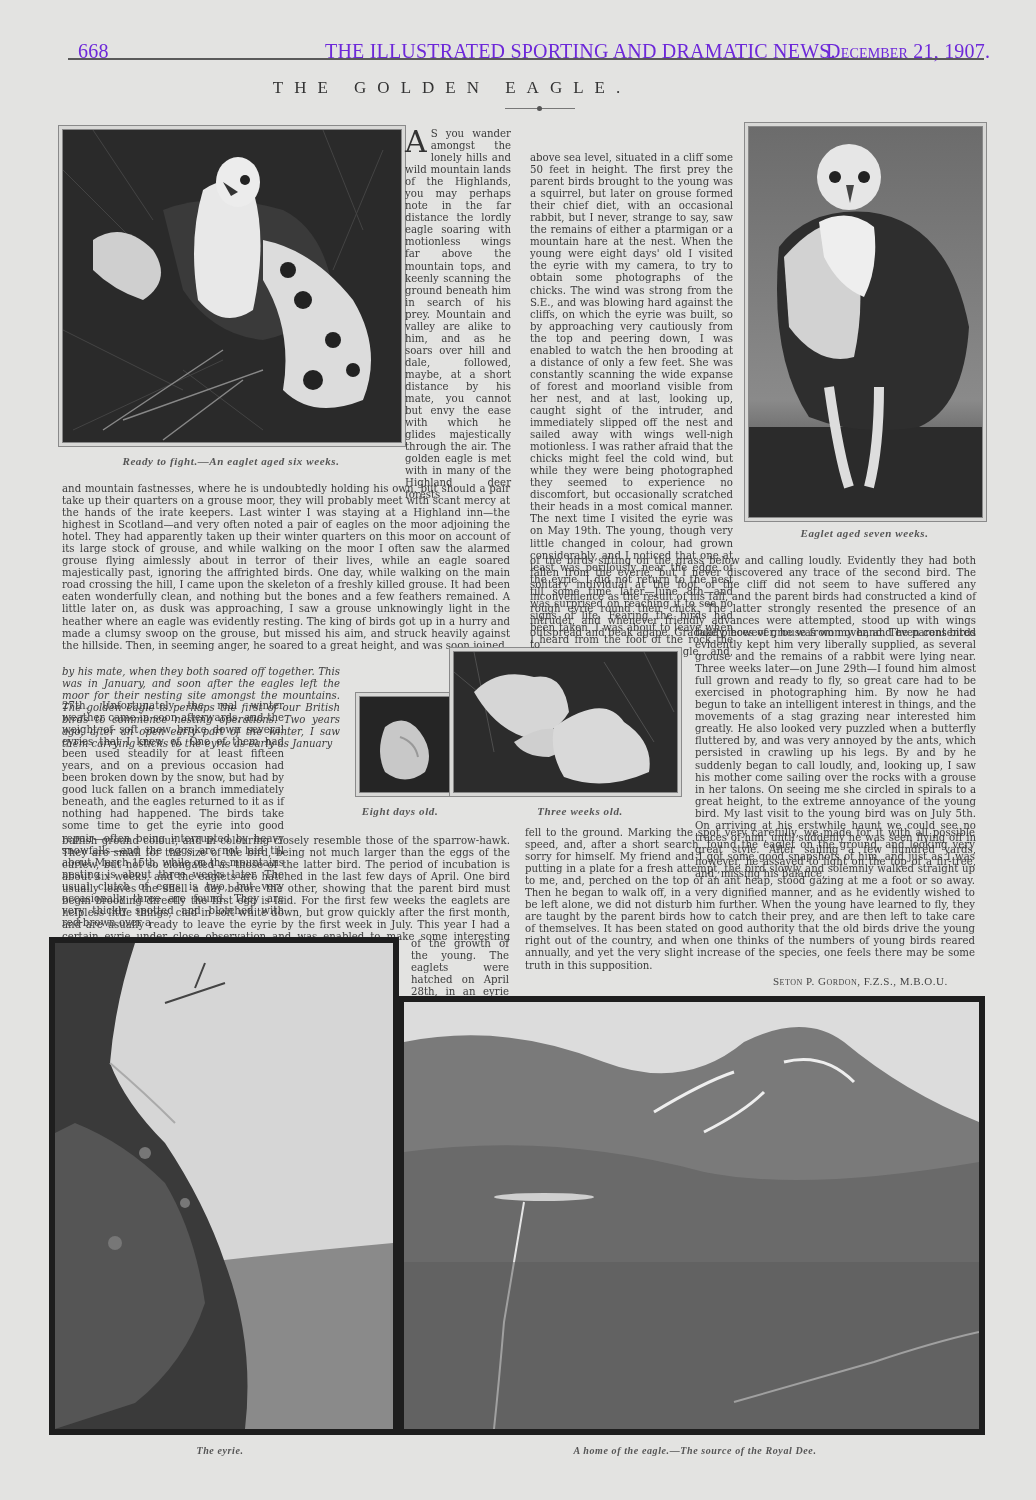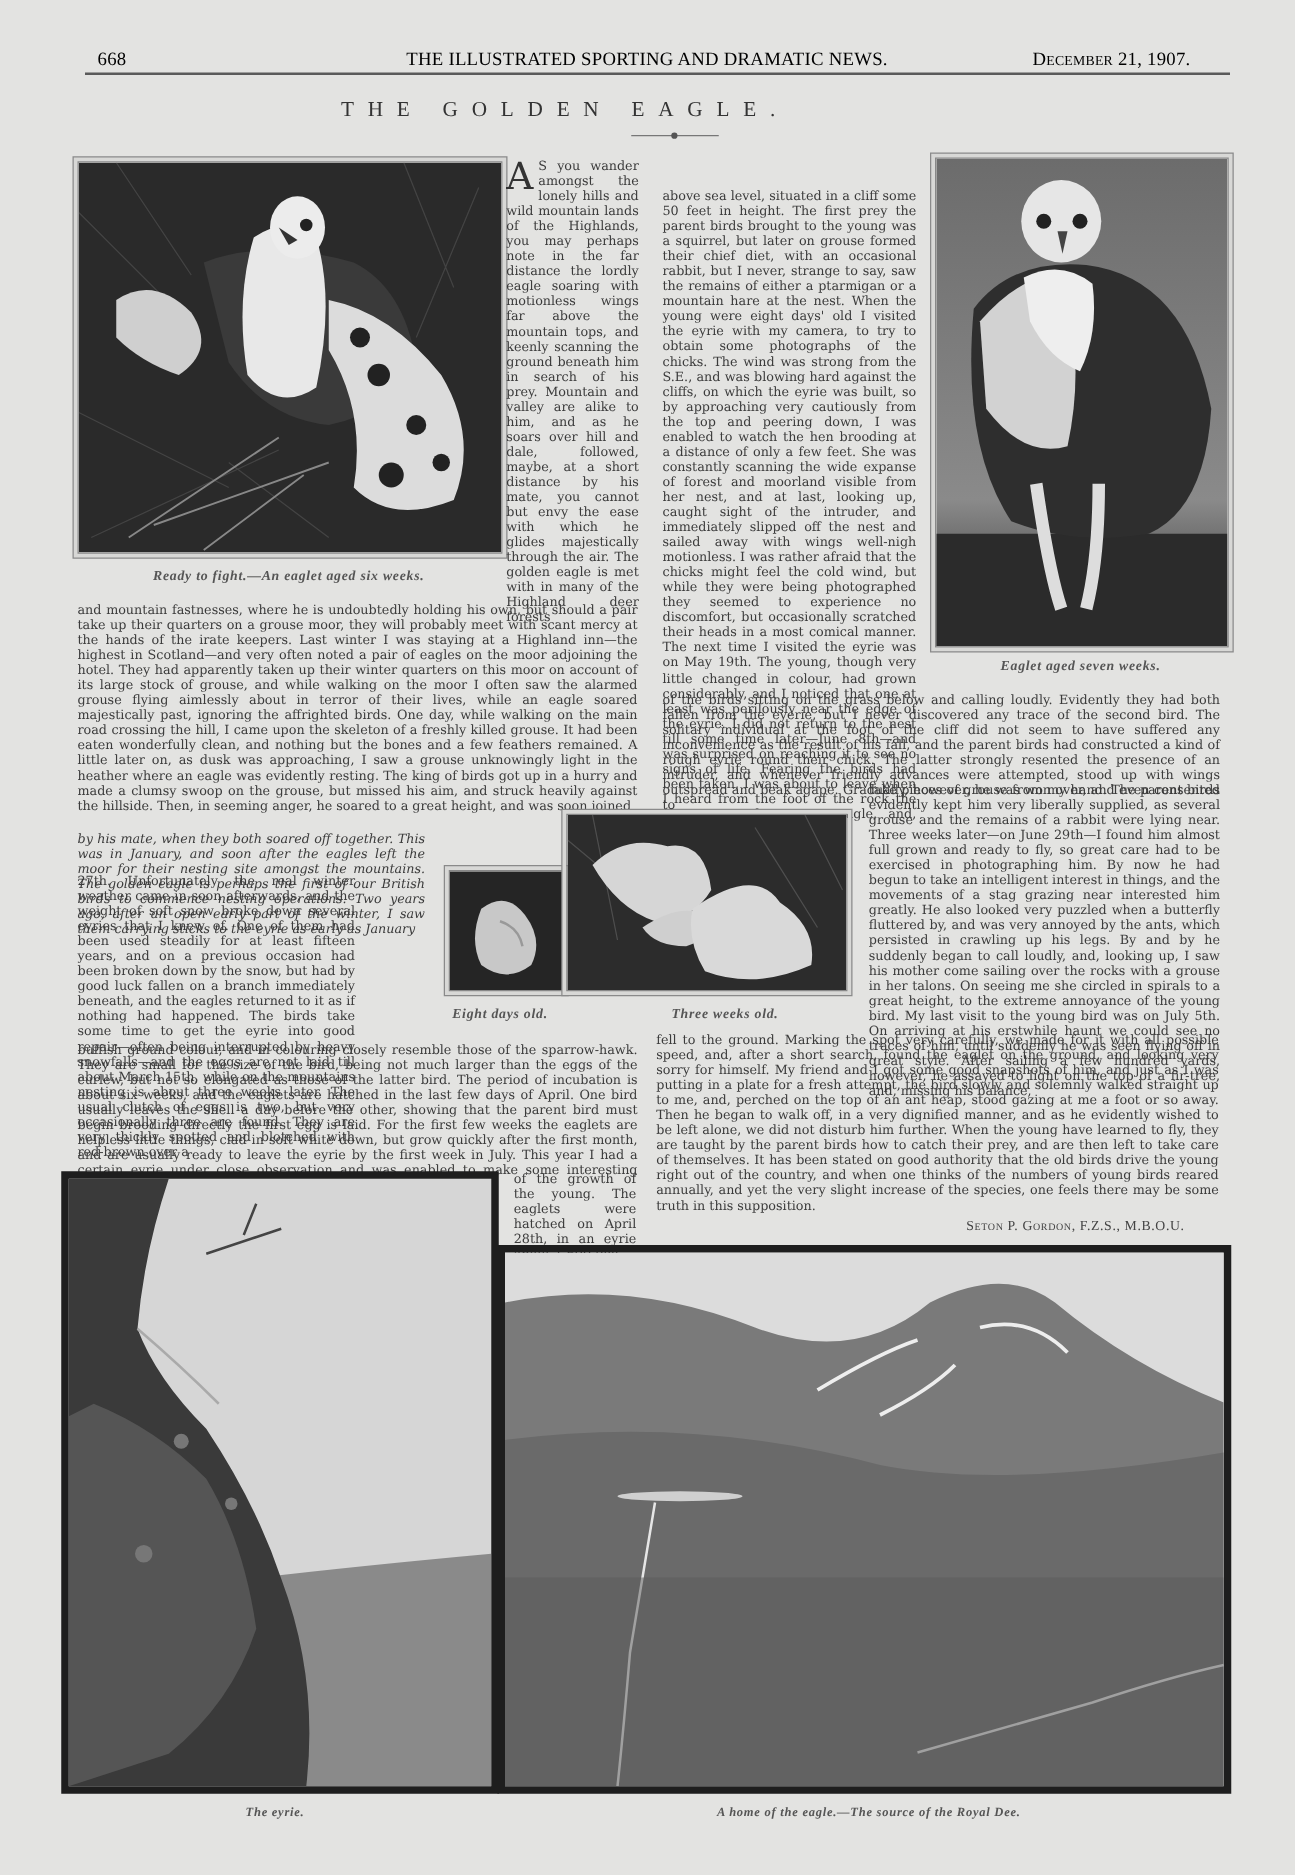"668" .hdr { color: #000000 -> #6d28d9; font-size: 15px -> 20px }
